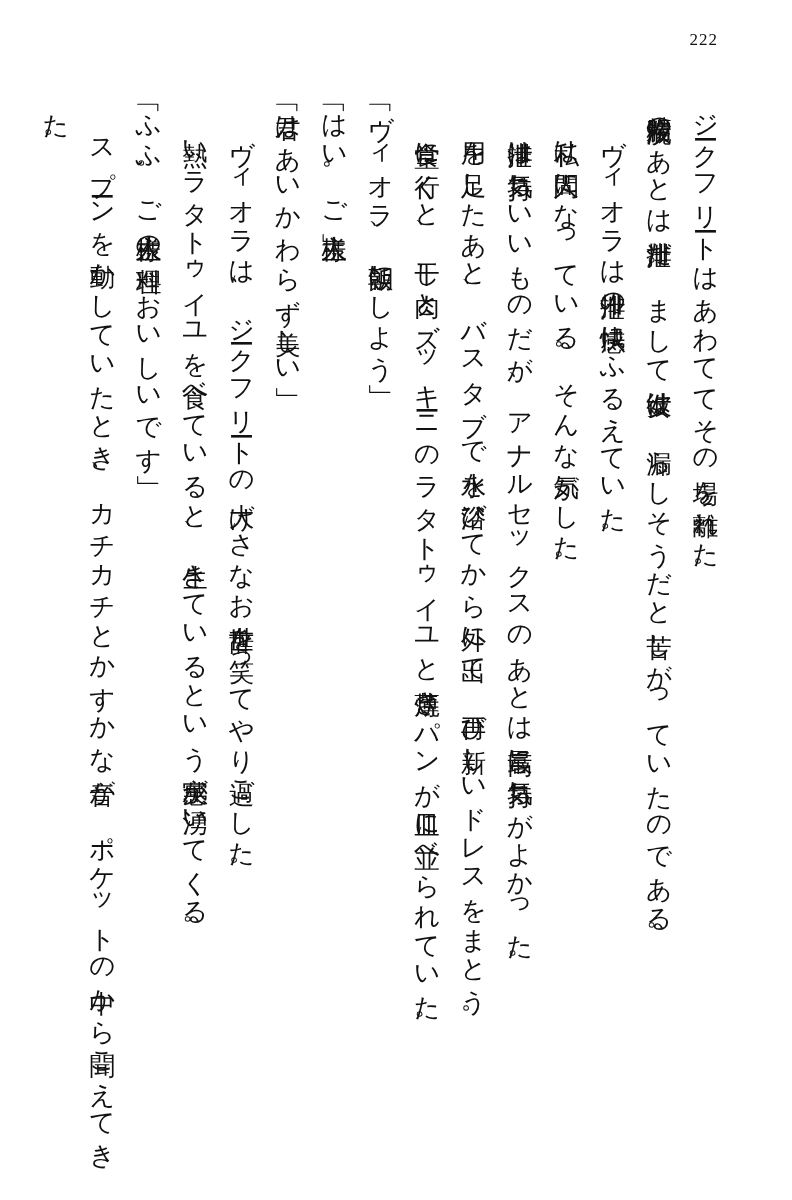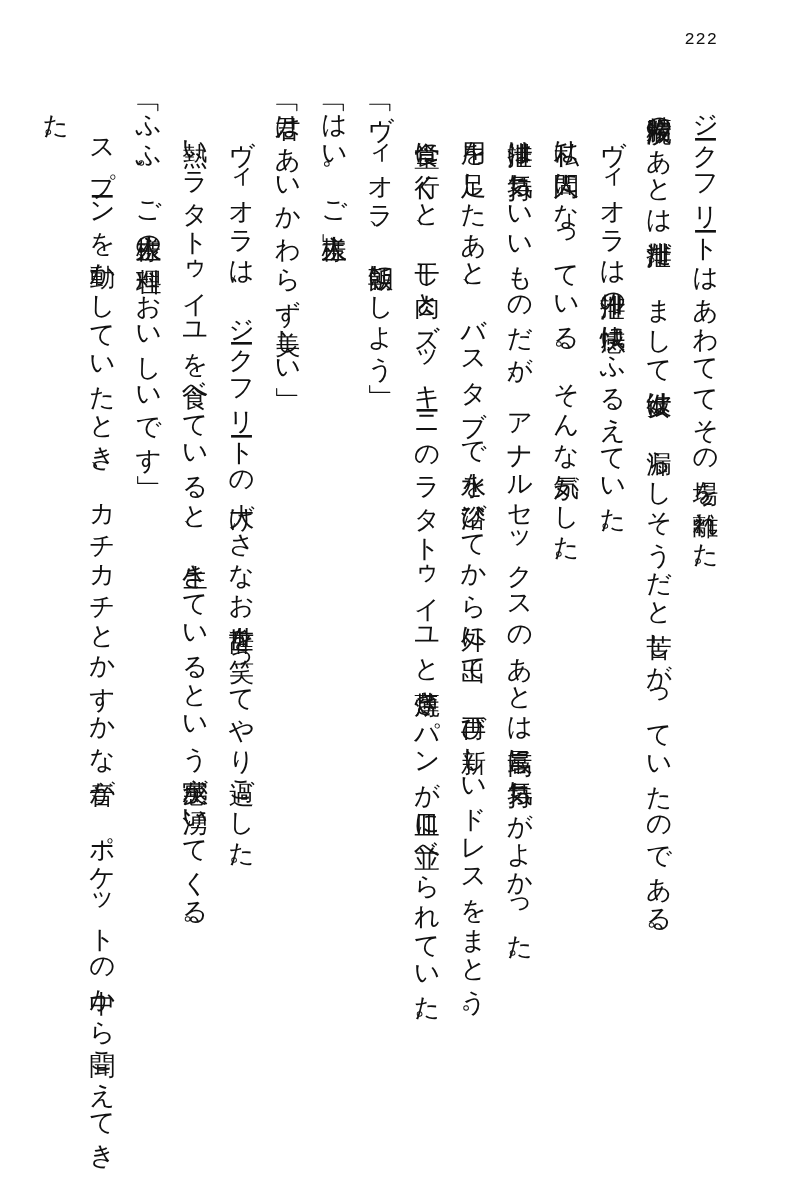"222" .page-number { font-family: Liberation Mono, monospace -> Liberation Serif, serif }
